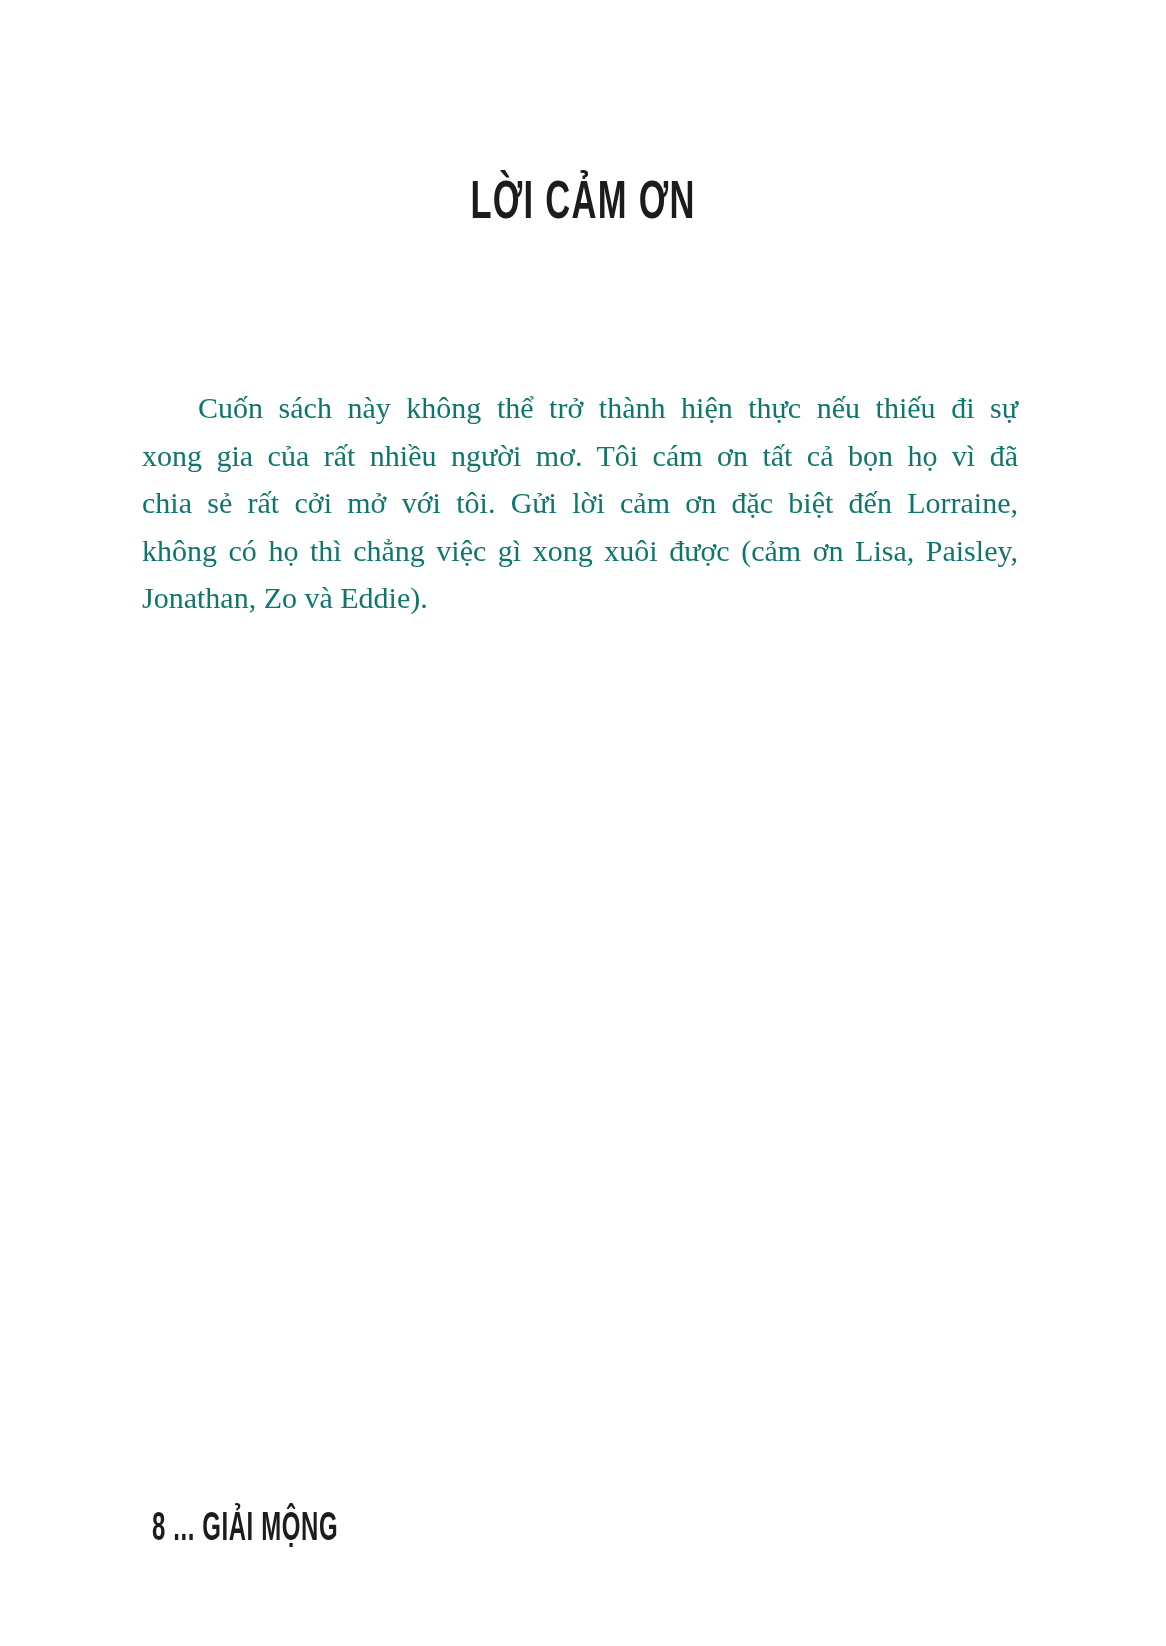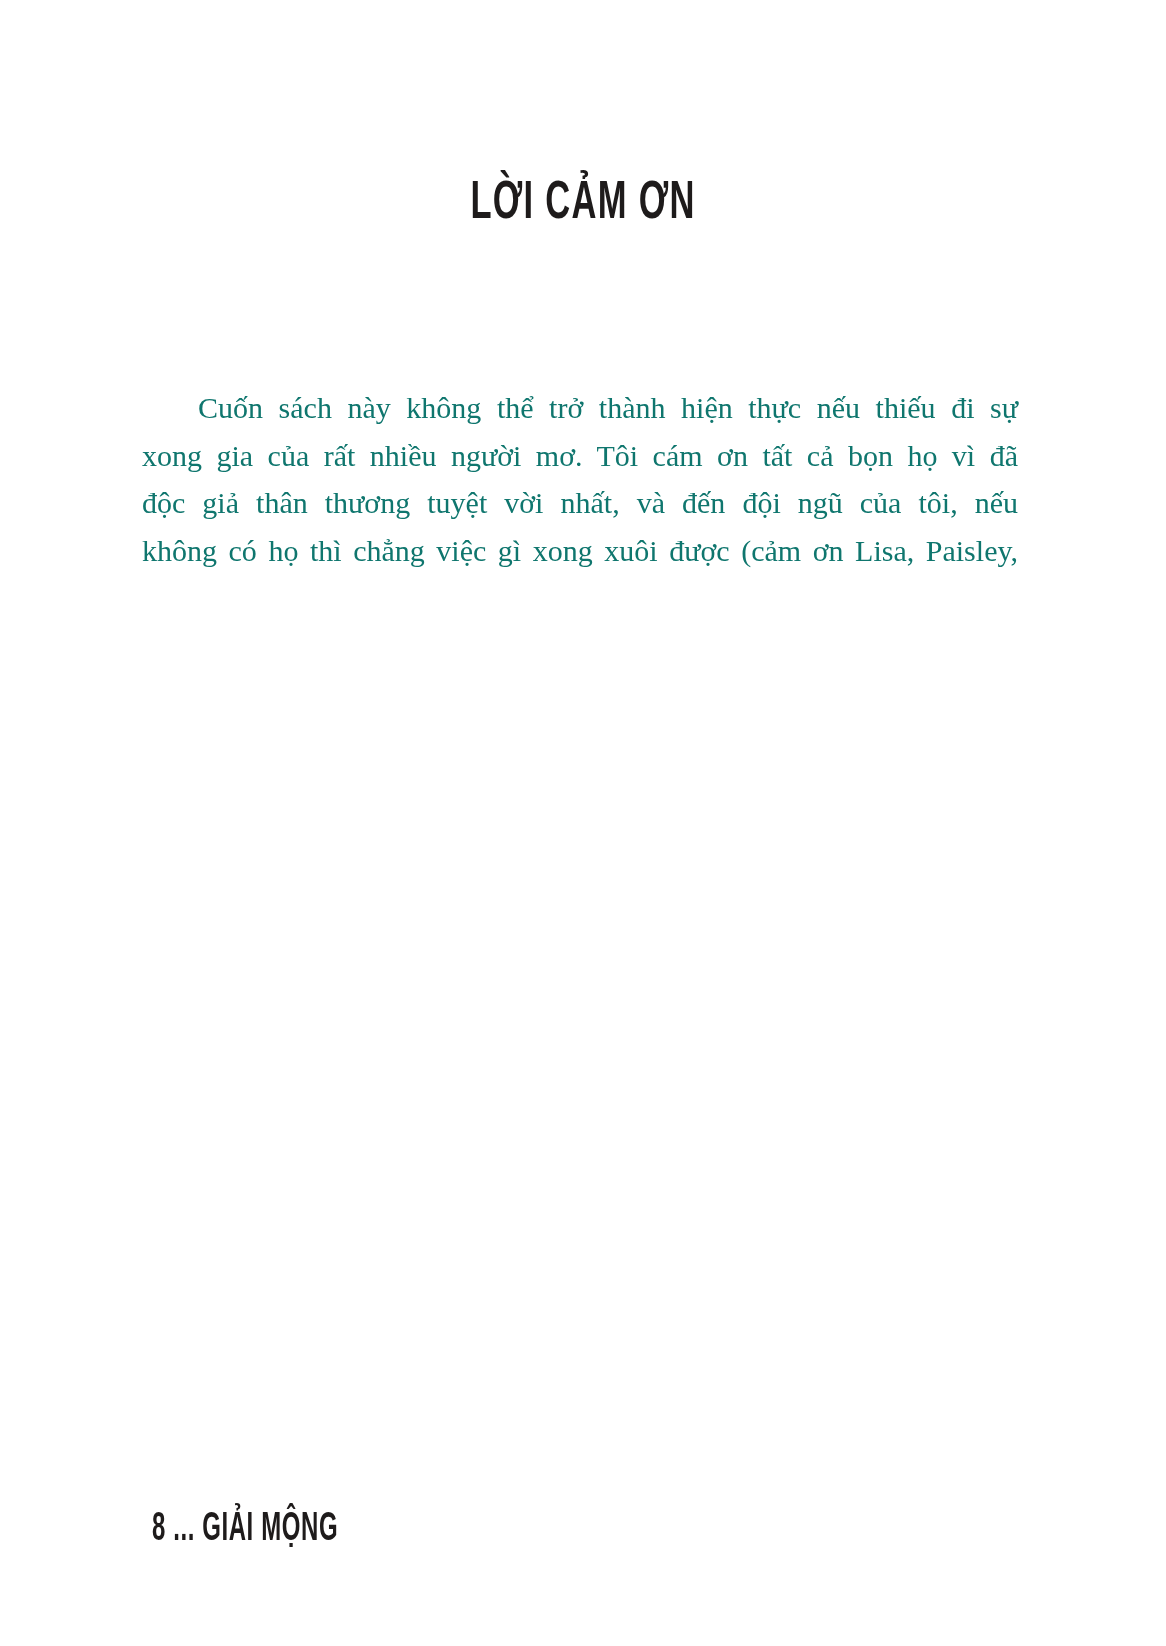"chia sẻ rất cởi mở" div.pline { html: none -> <div>chia sẻ rất cởi mở với tôi. Gửi lời cảm ơn đặc biệt đến Lorraine,</div> }
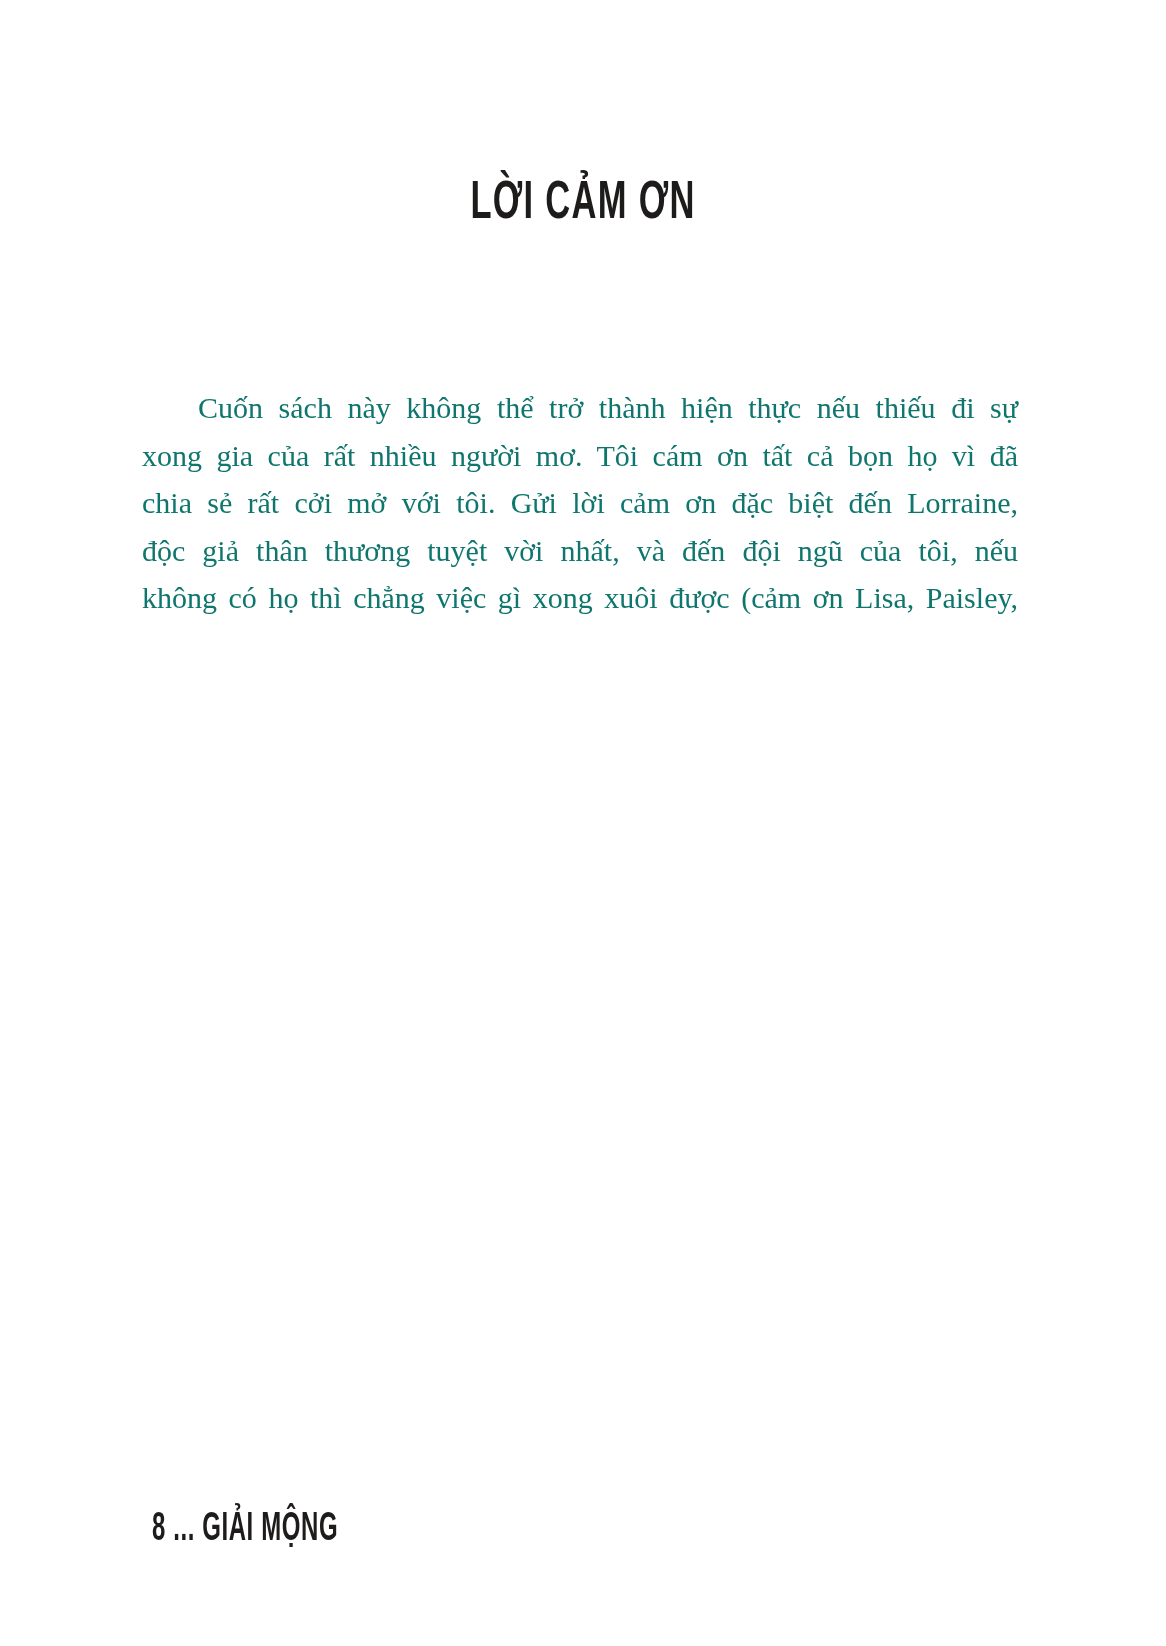"độc giả thân thương tuyệt" div.pline { html: <div>độc giả thân thương tuyệt vời nhất, và đến đội ngũ của tôi, nếu</div> -> none }
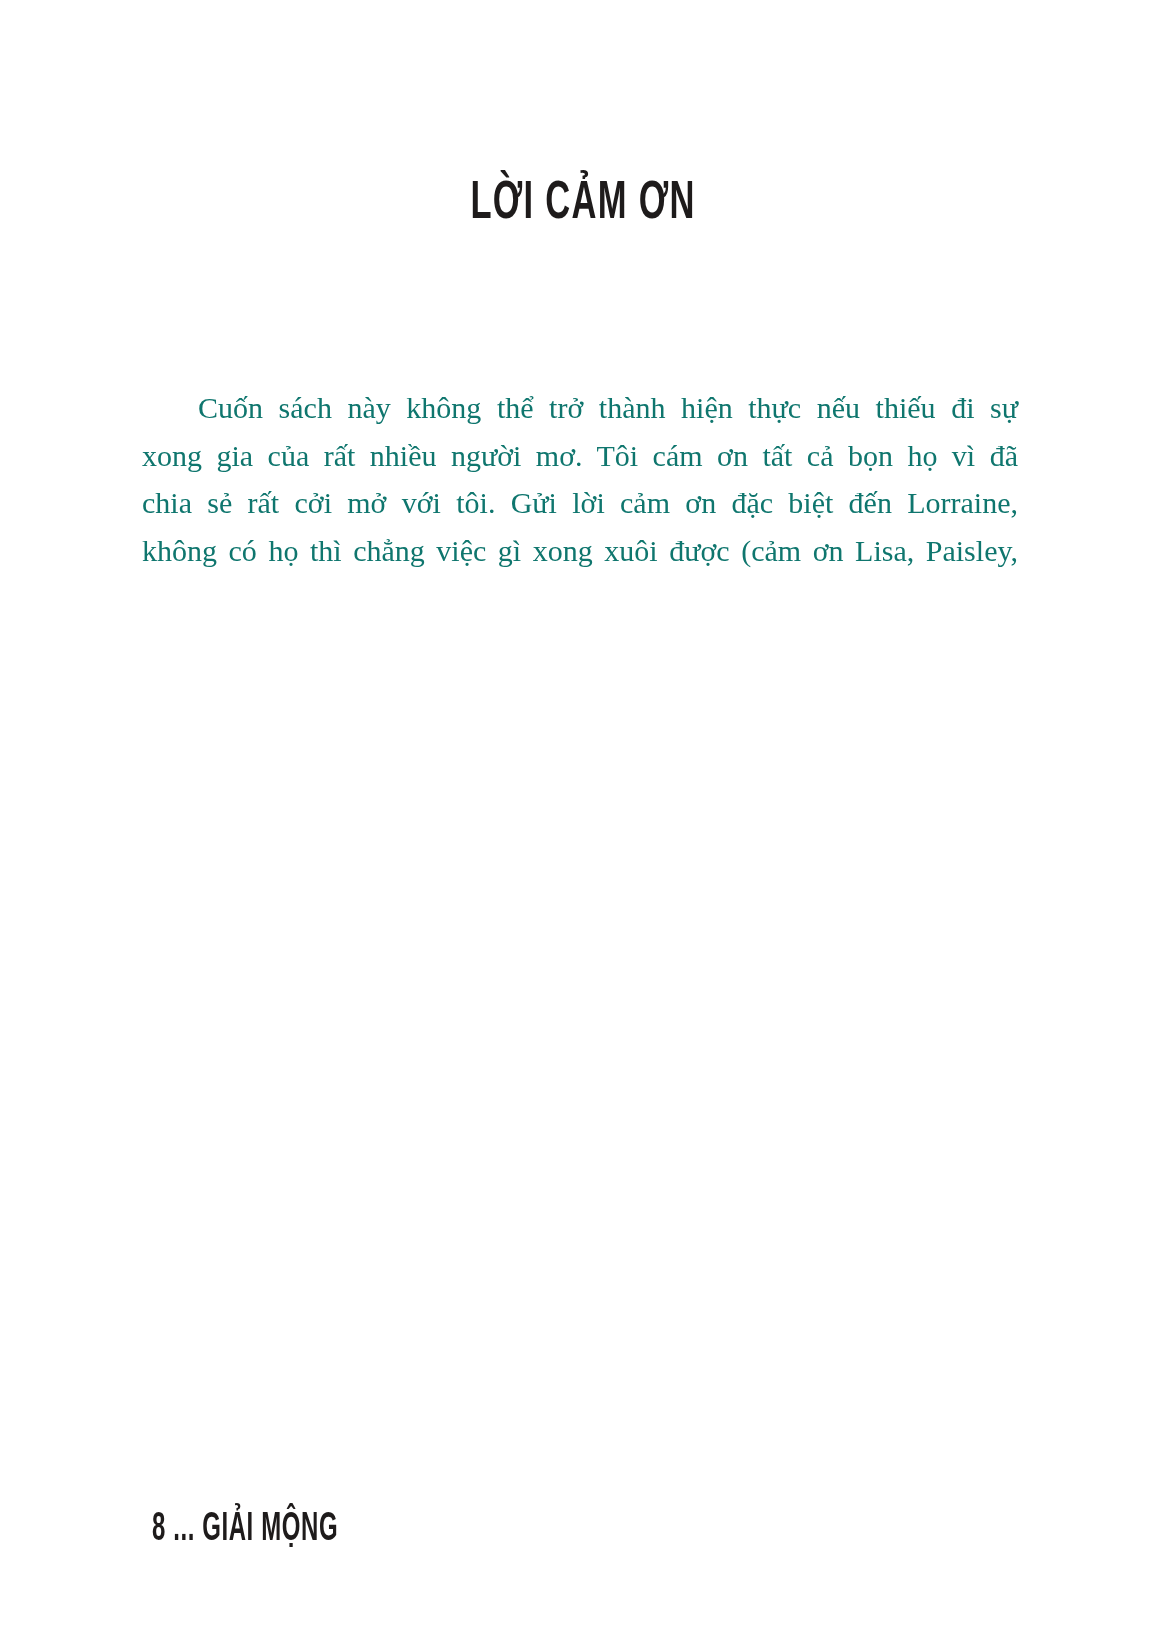"Jonathan, Zo và Eddie)." div.pline { html: none -> <div>Jonathan, Zo và Eddie).</div> }
